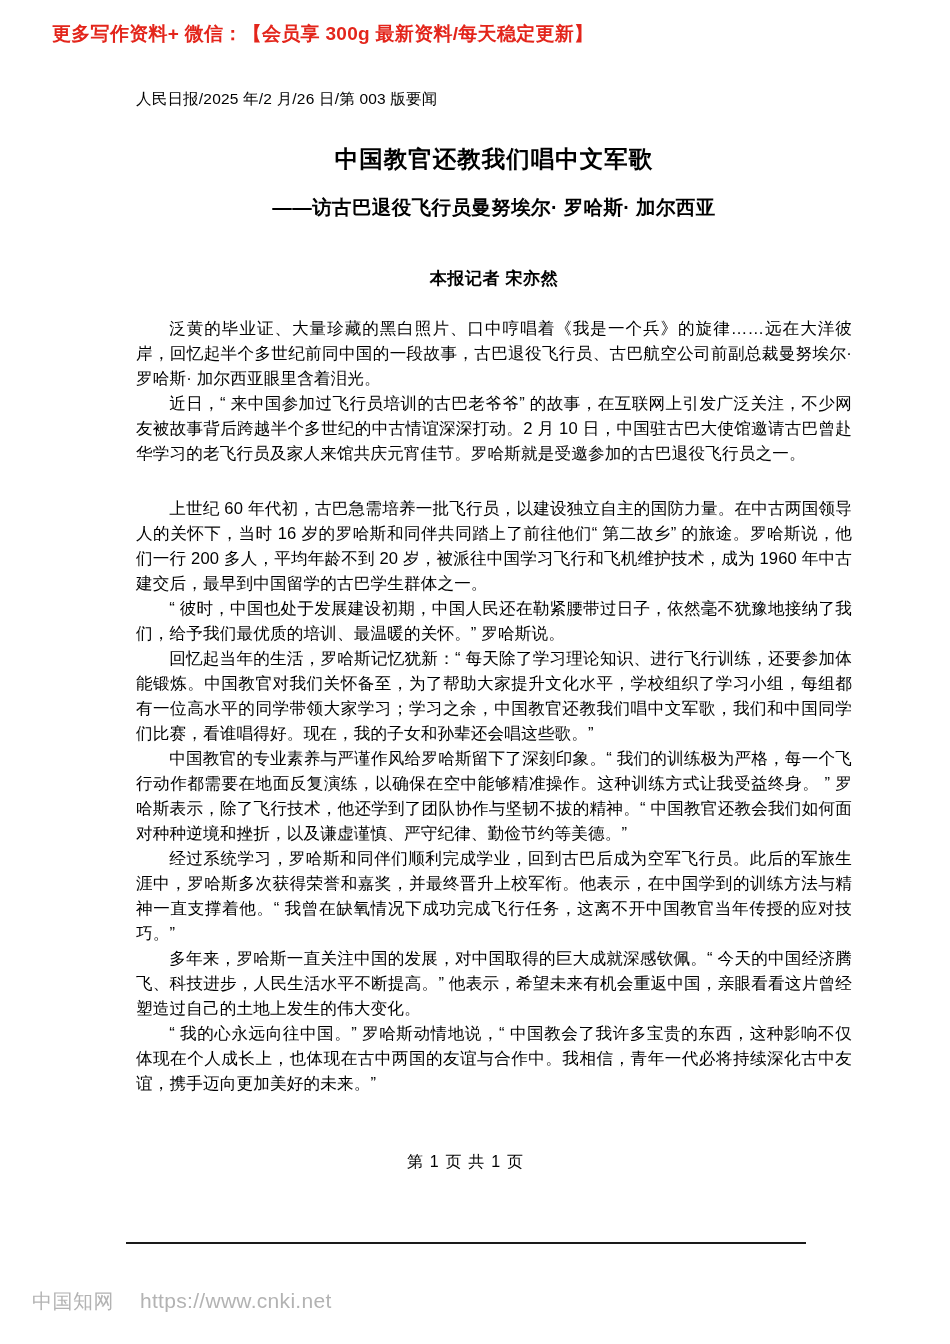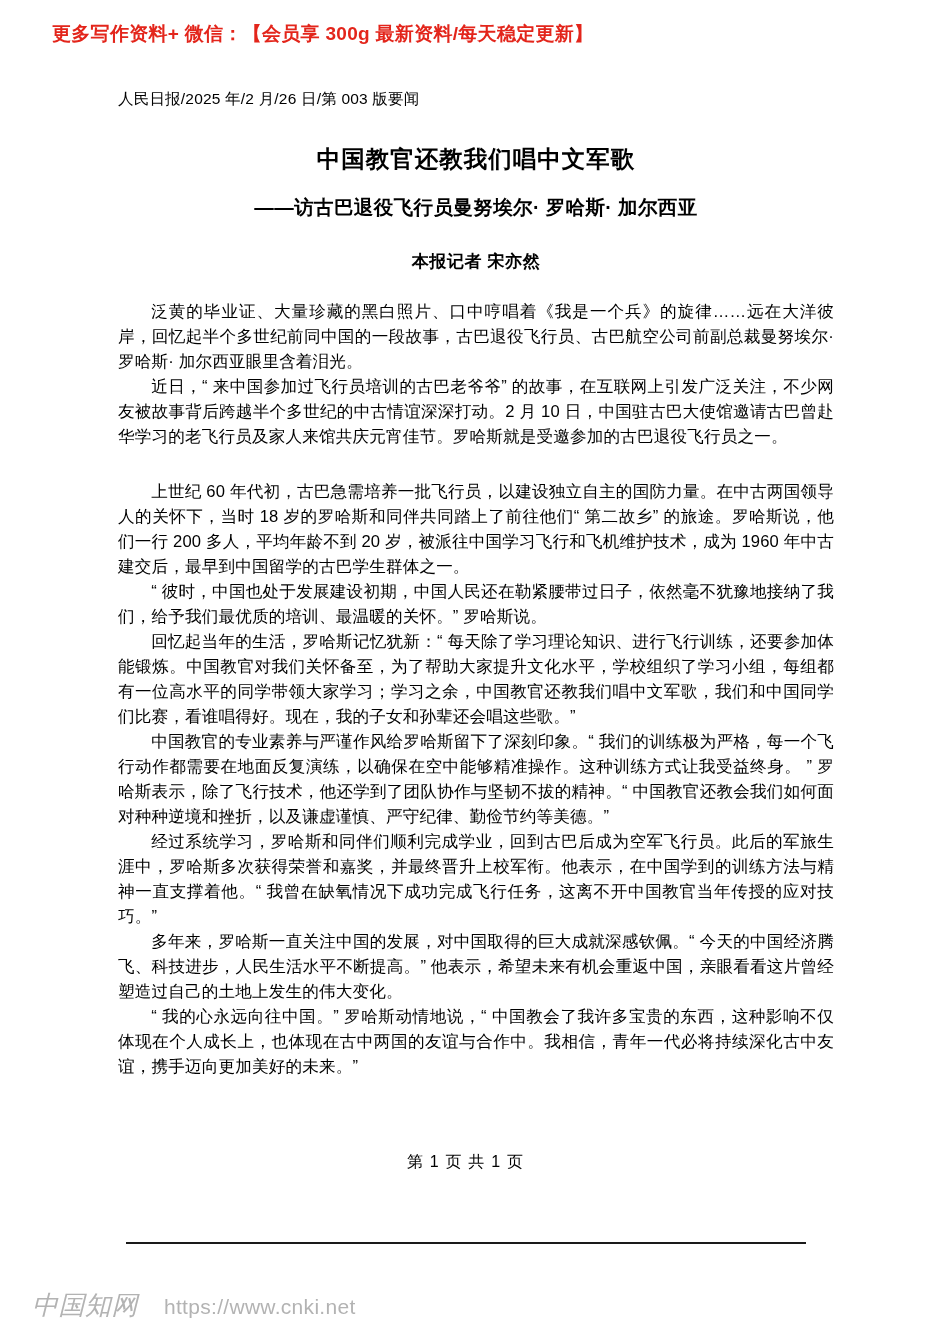"人民日报/2025 年/2 月/26 日/第 003" .page { left: 118px -> 136px }
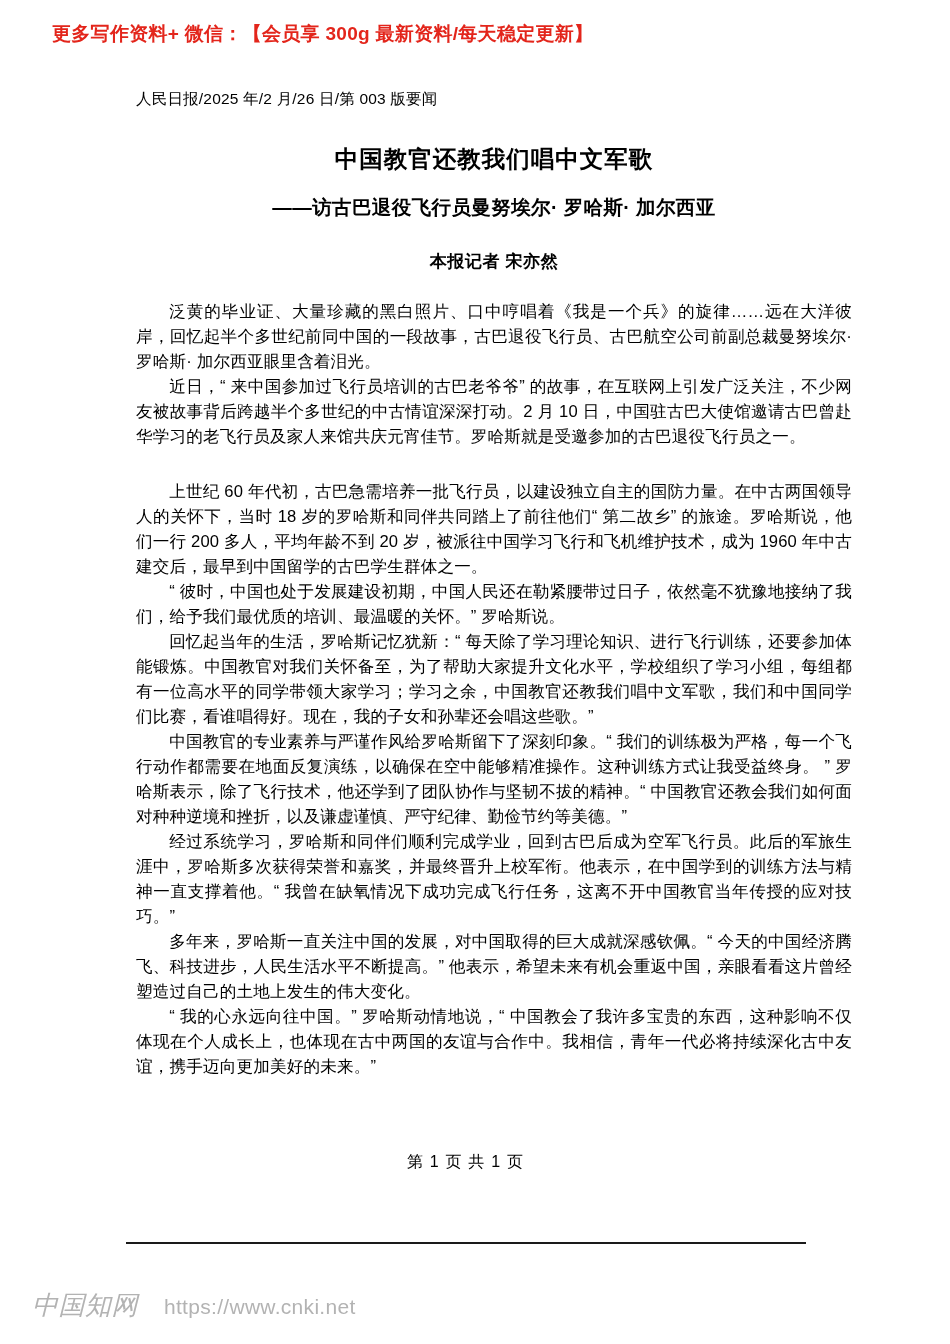"本报记者 宋亦然" .byline { margin-top: 26px -> 43px }
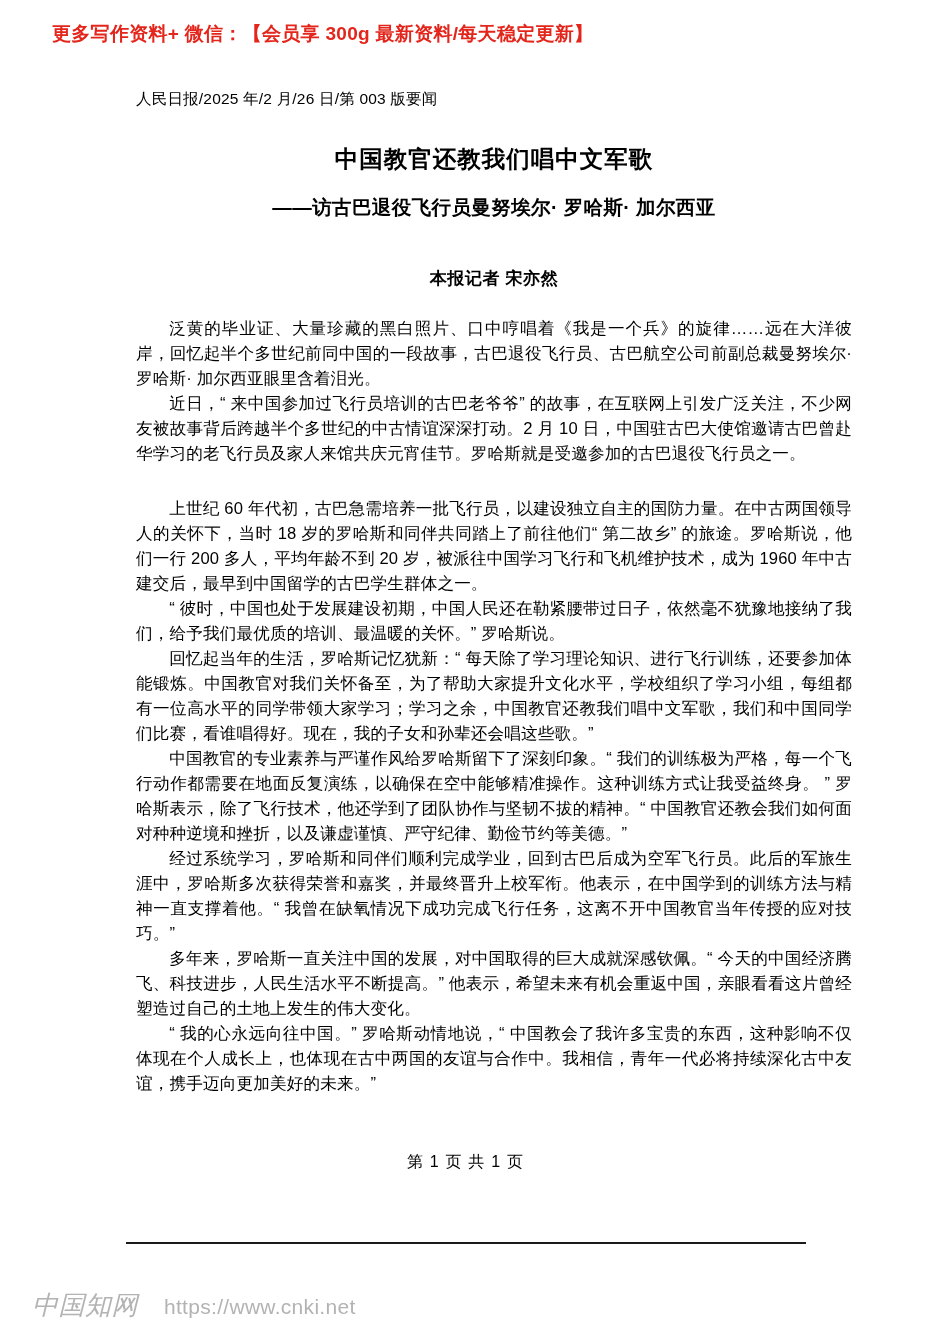"上世纪 60" p.gap-before { text: 18 -> 16 }
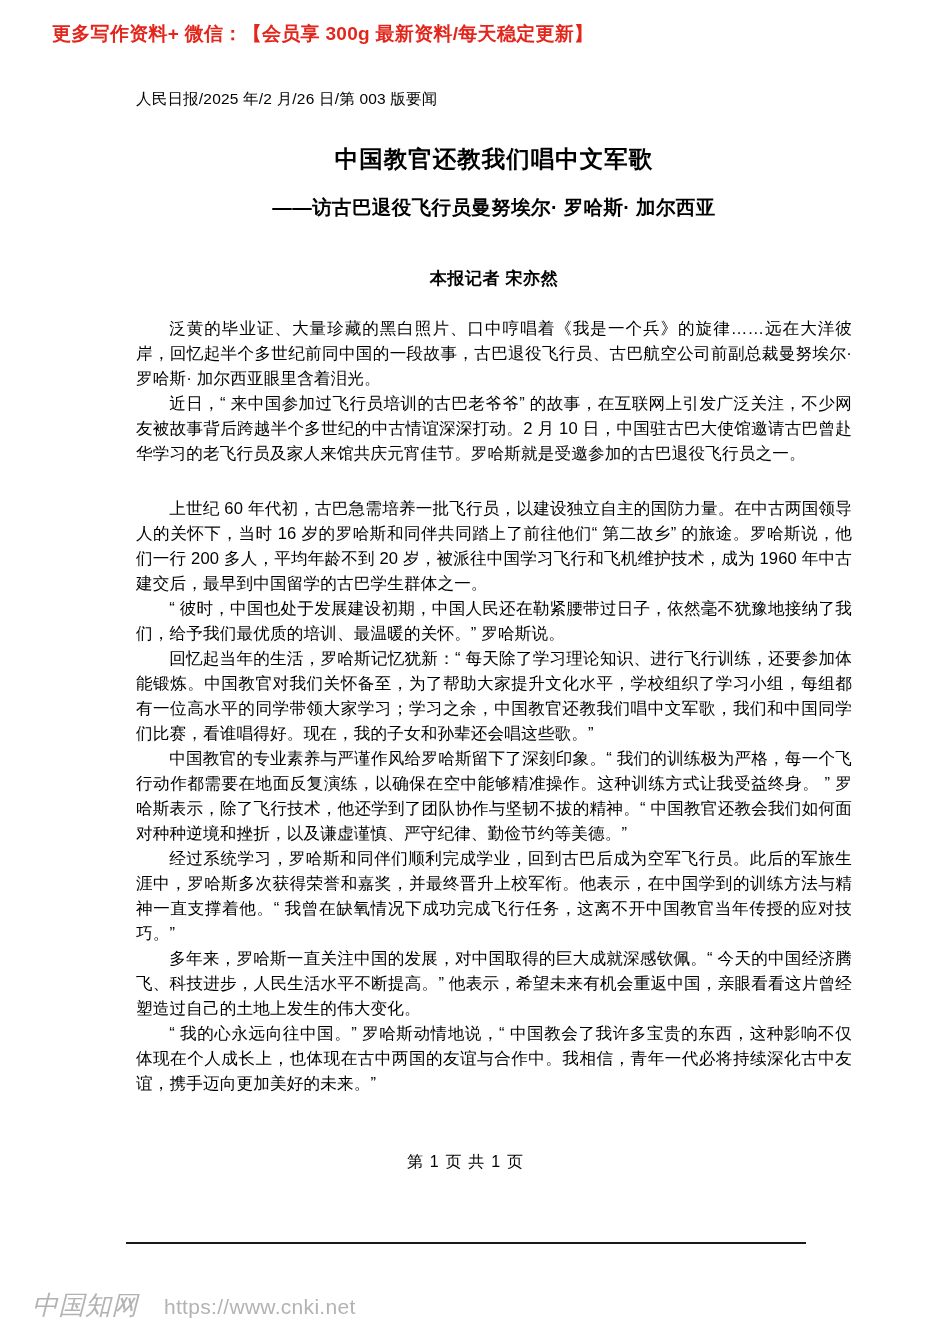"中国知网" .watermark .wm-name { font-size: 26px -> 20px; font-style: italic -> none }
